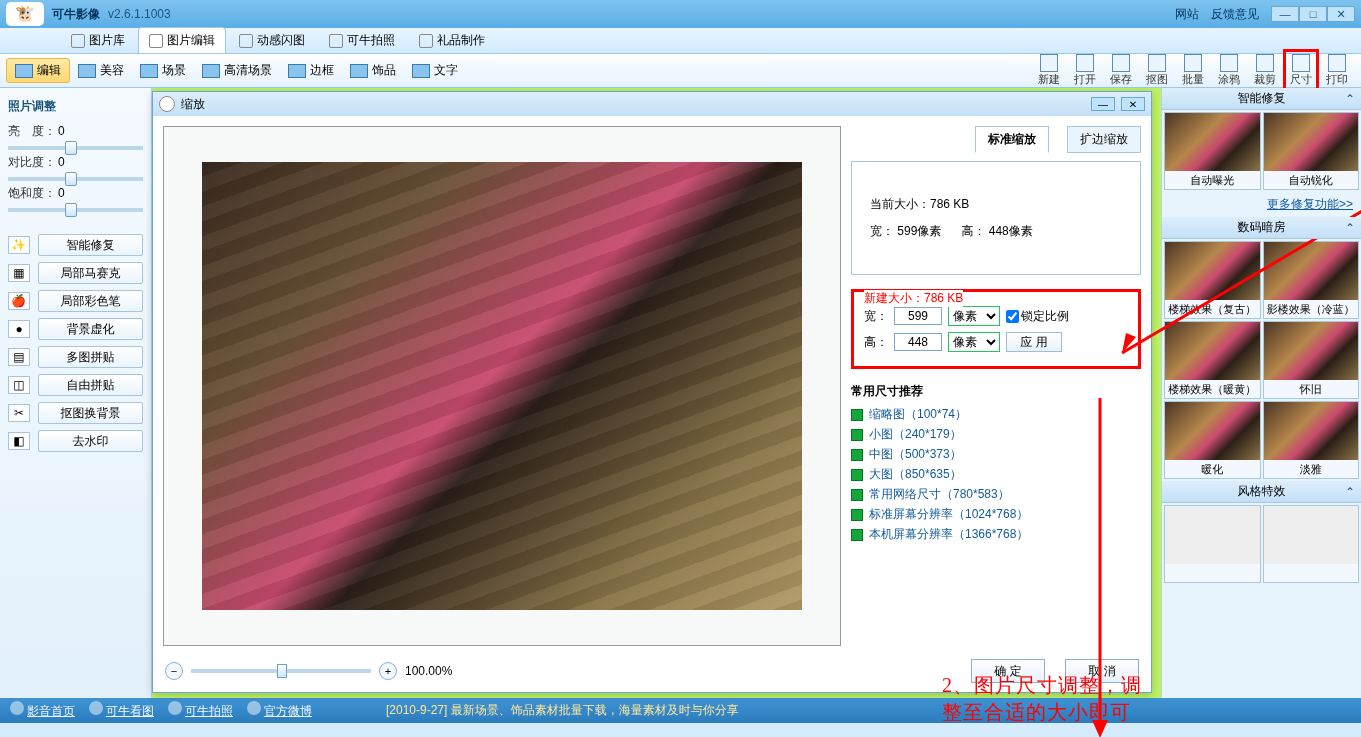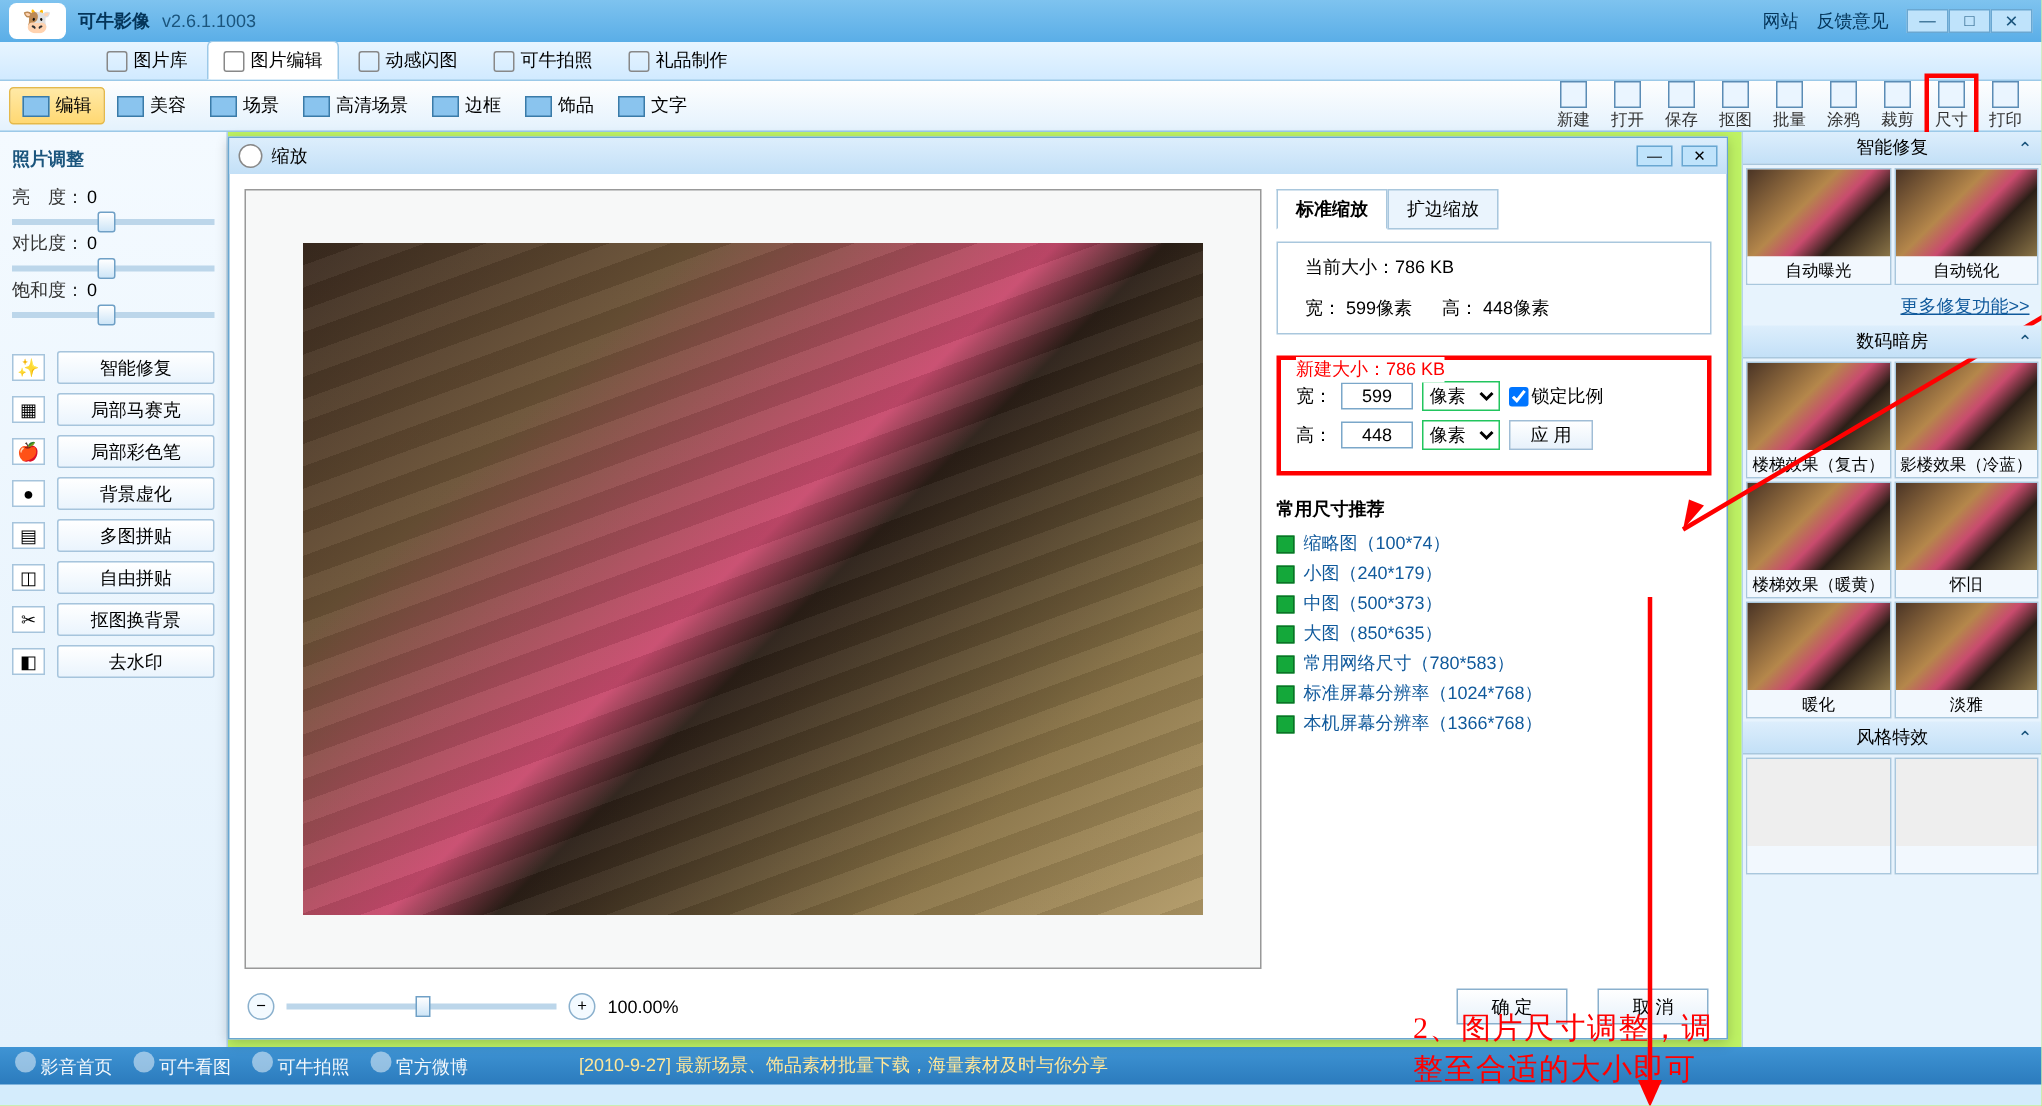"标准缩放" .dtabs { gap: 0 -> 18px; justify-content: none -> flex-end }
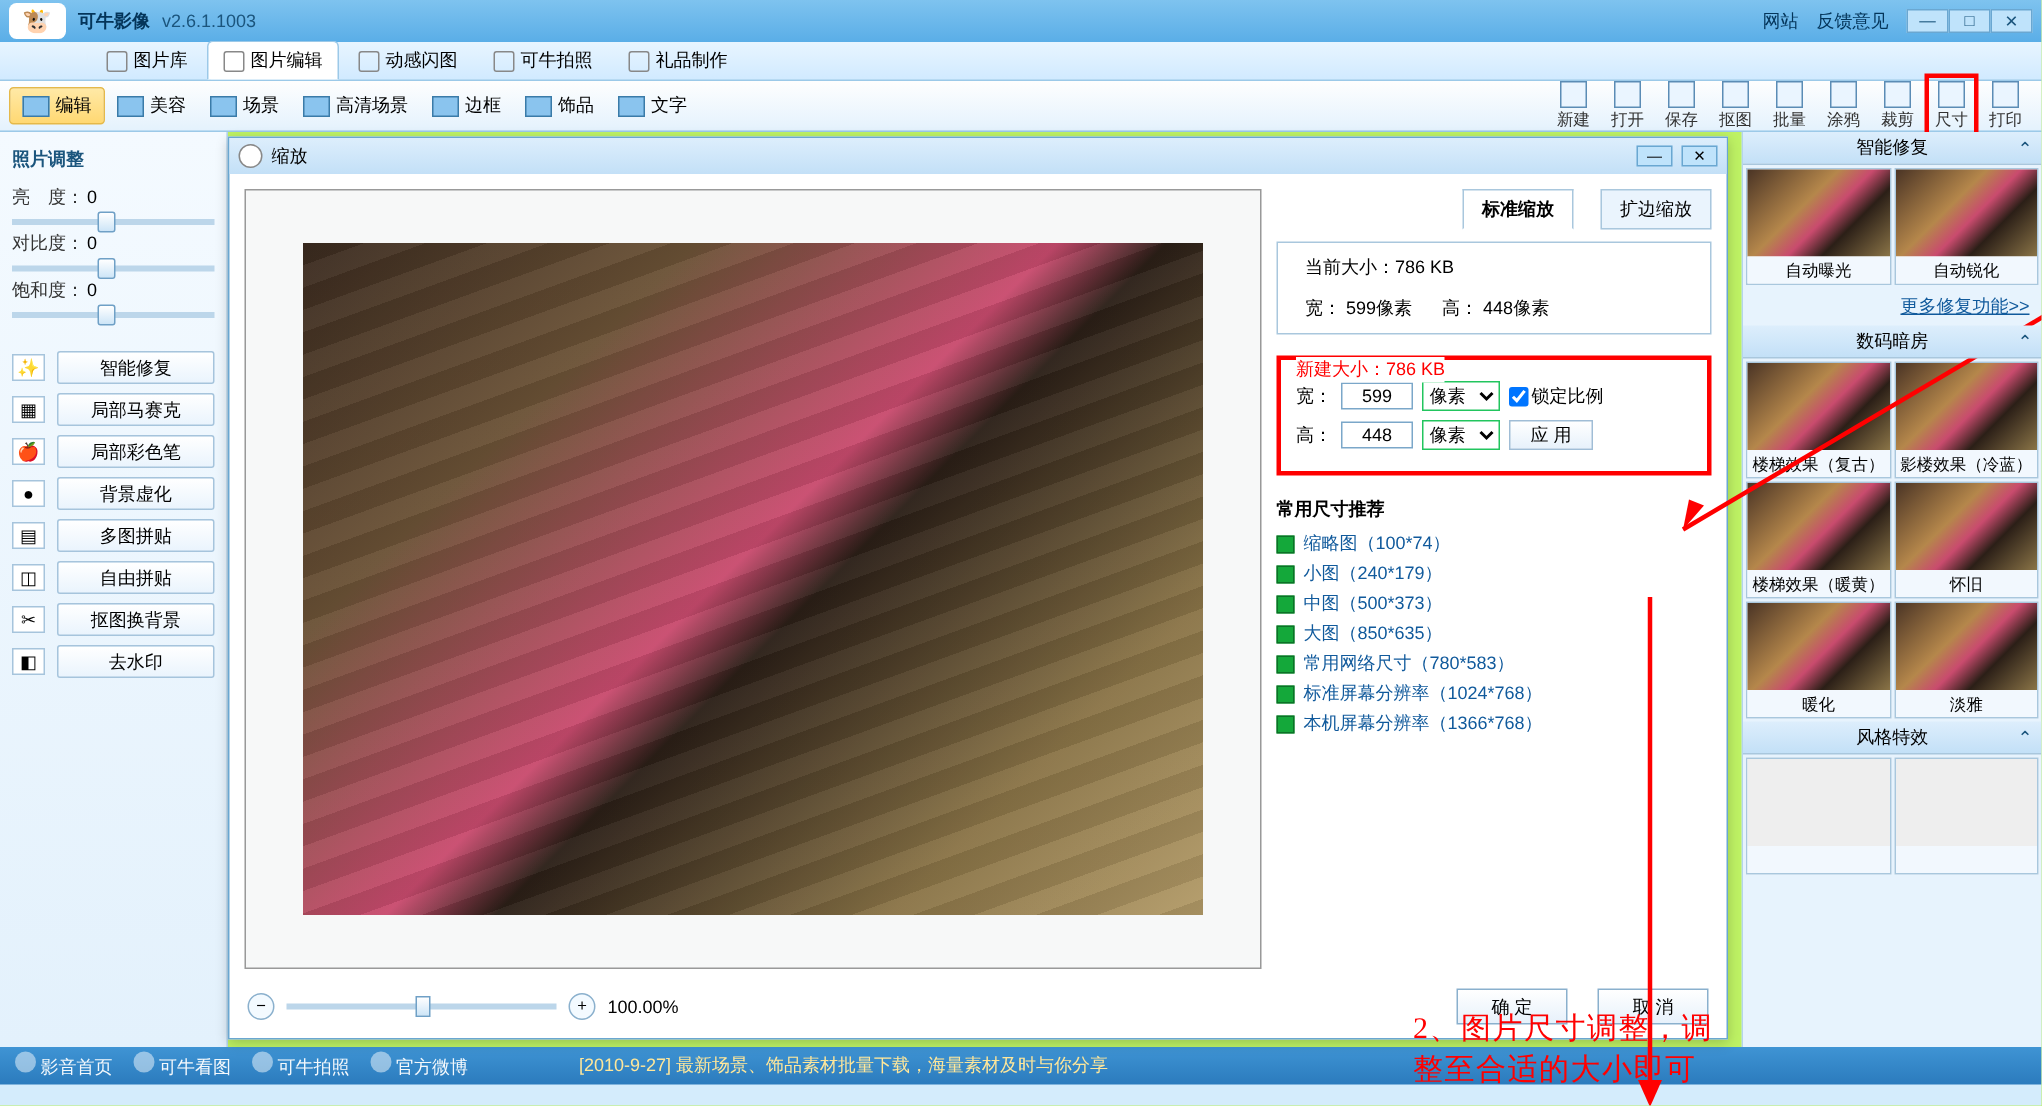"当前大小：786 KB" .infobox { padding: 4px 18px -> 30px 18px }
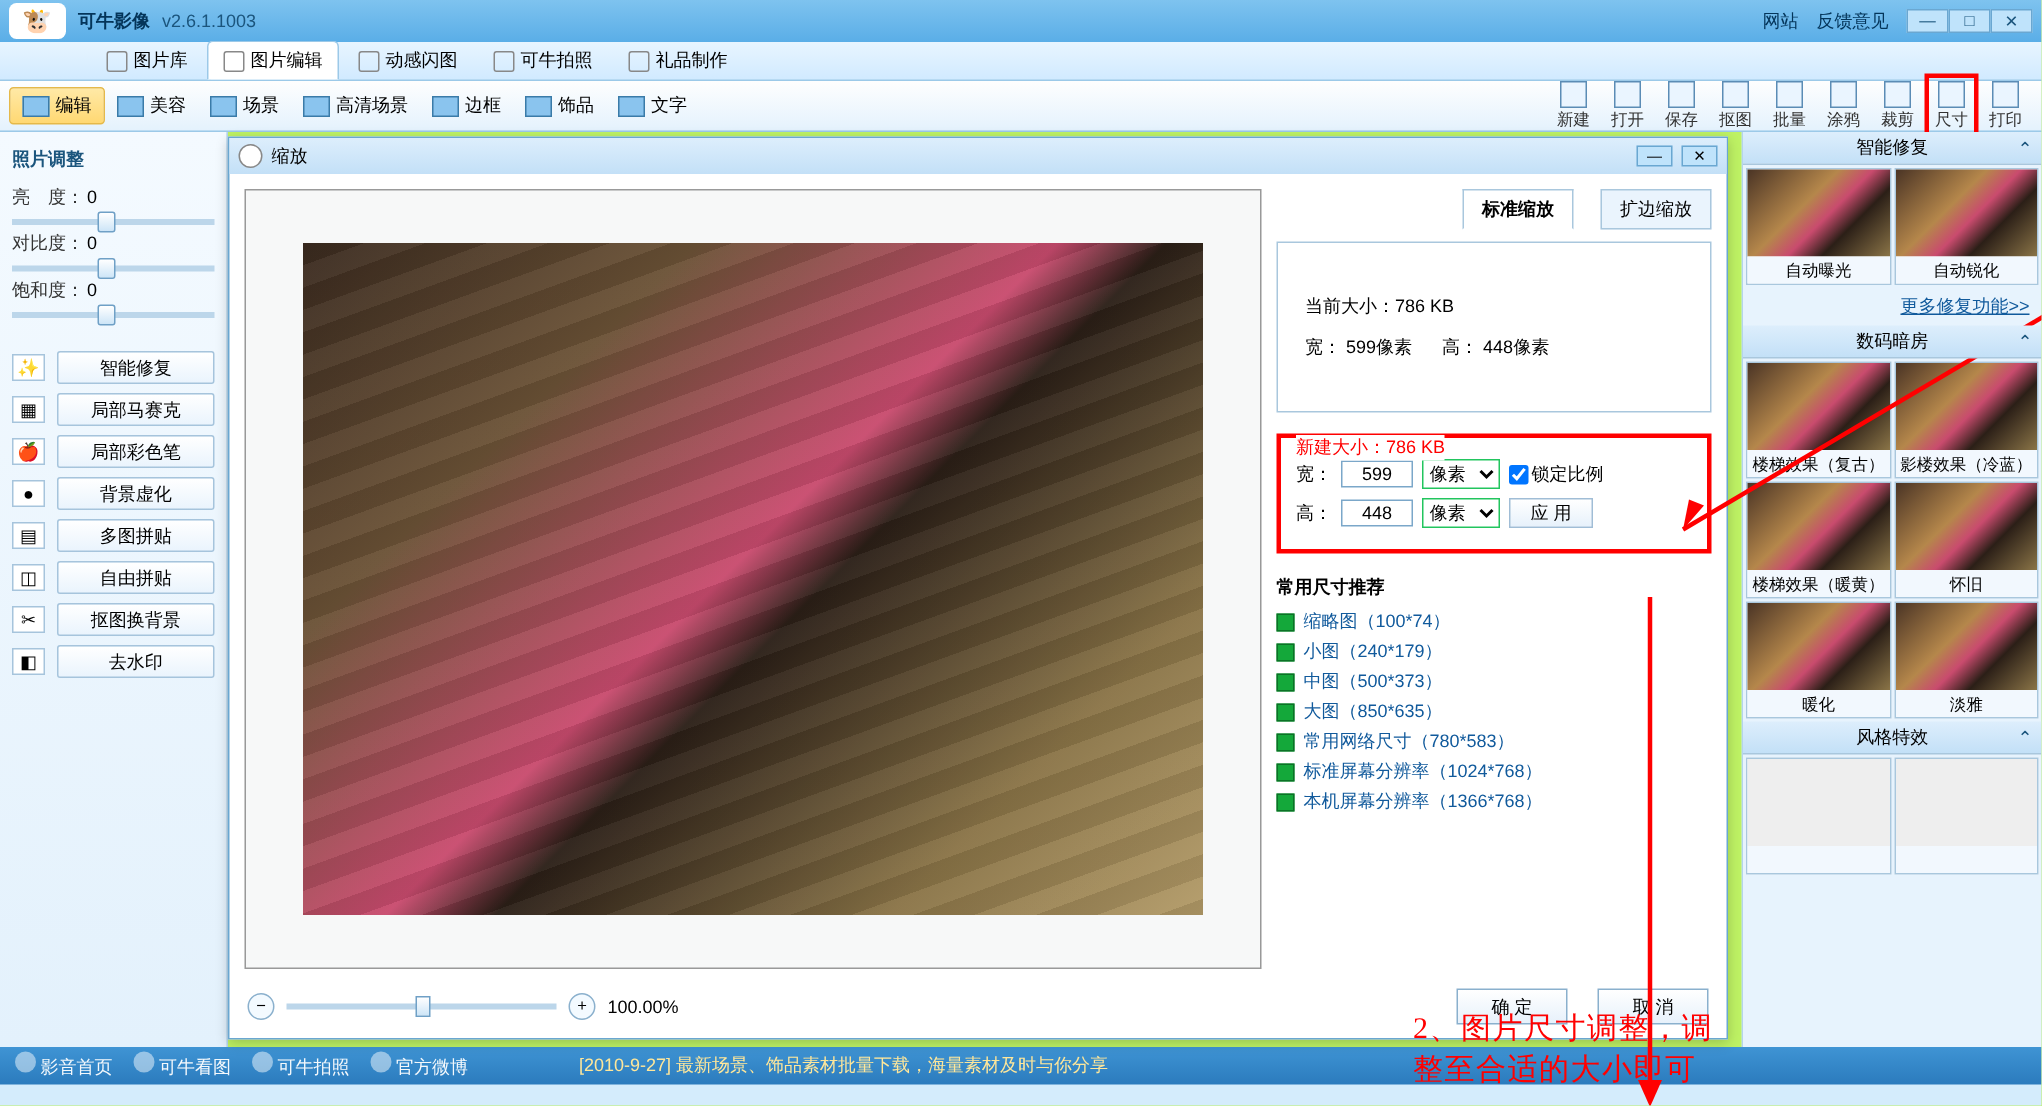"影音首页" .statusbar .sitem { text-decoration: none -> underline }
